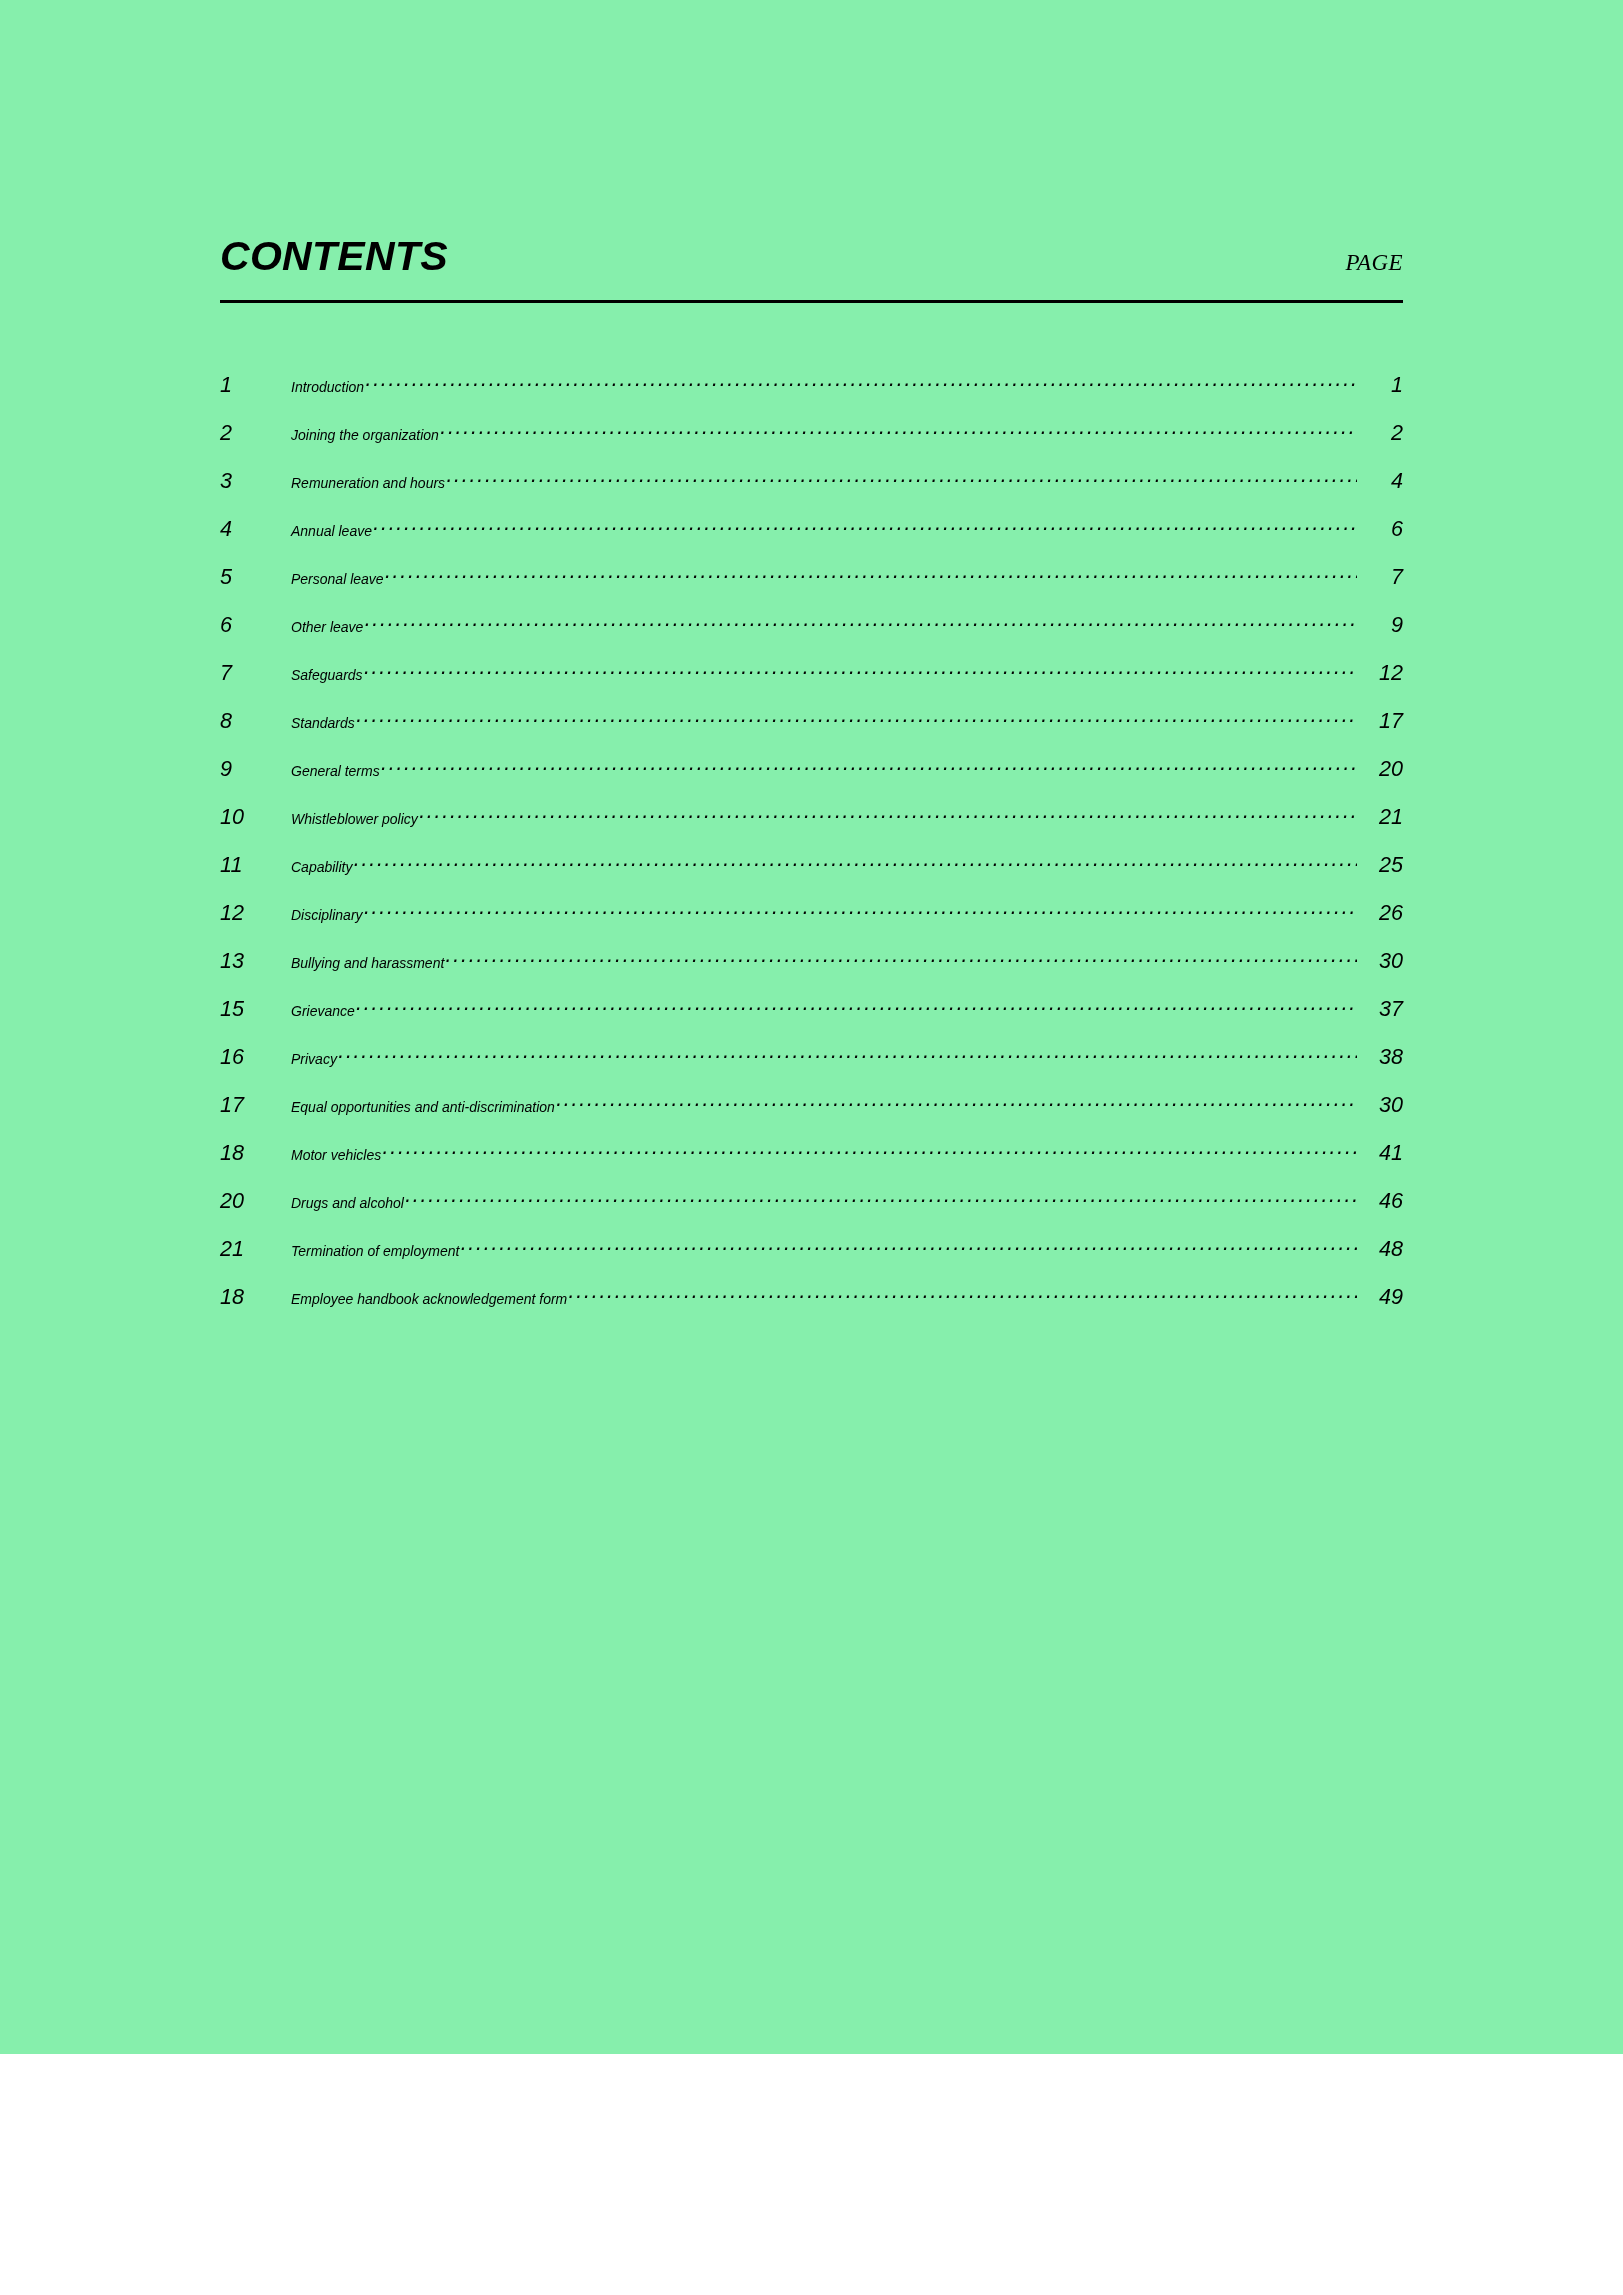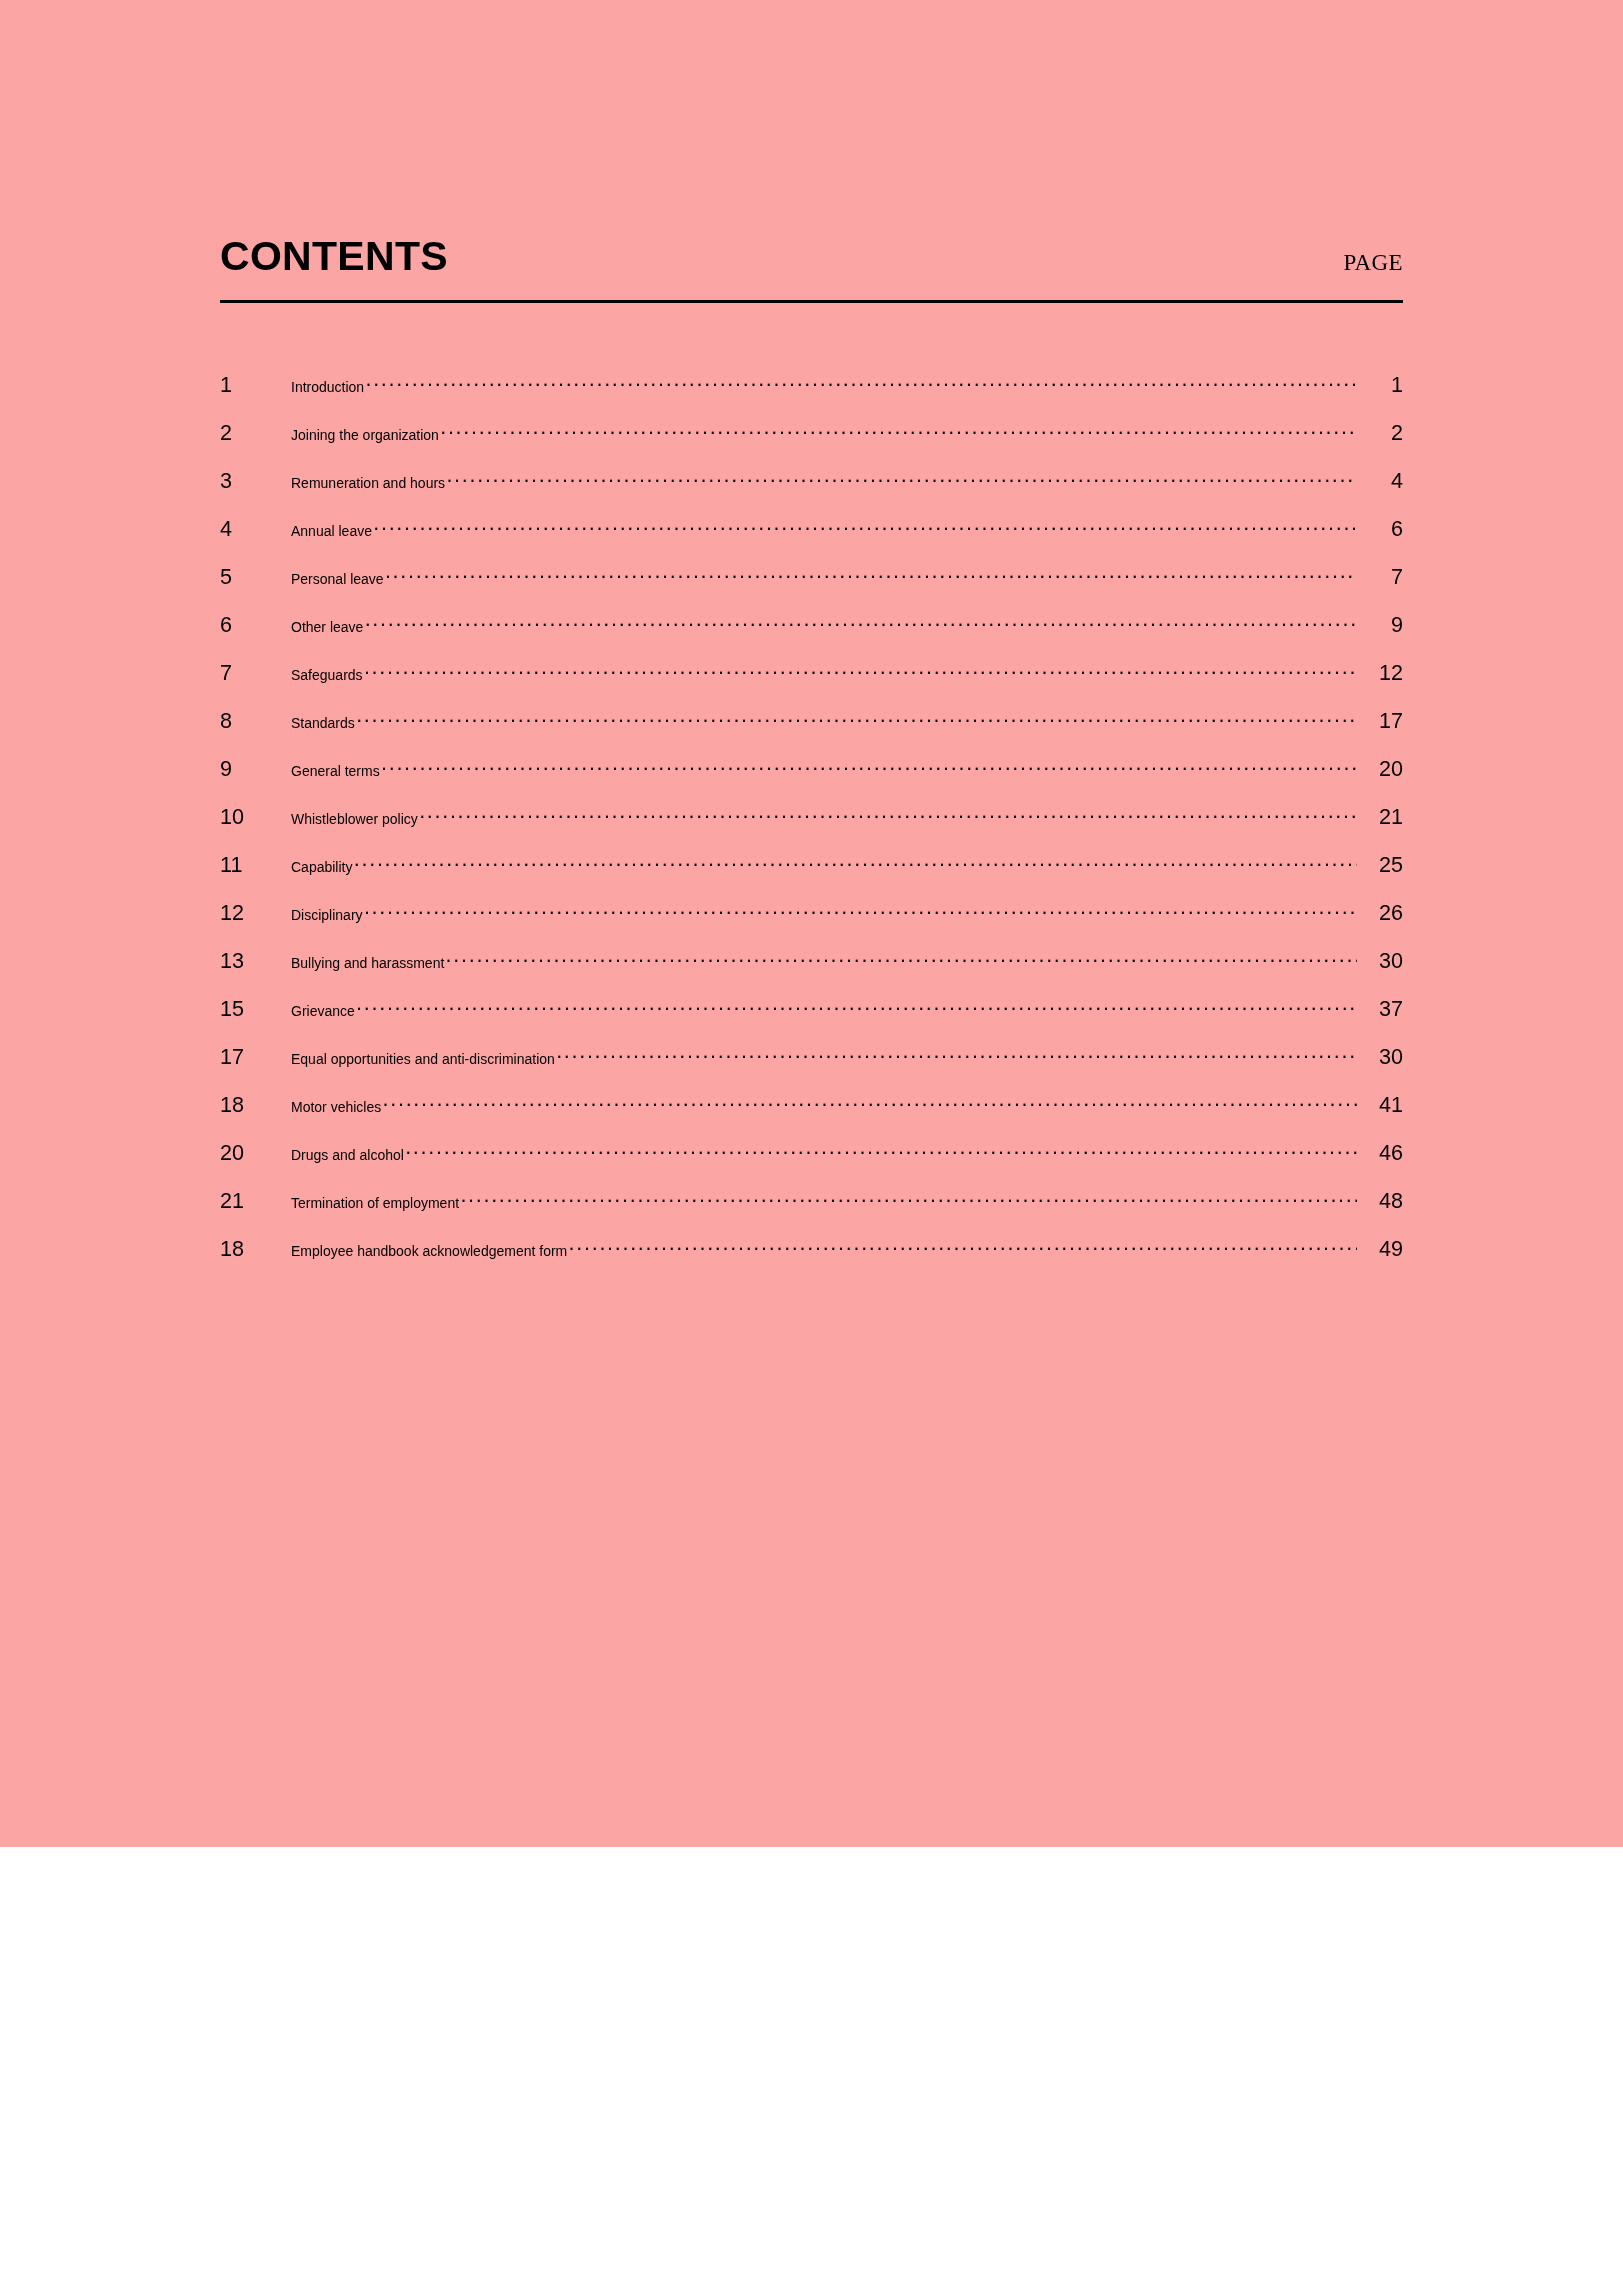"CONTENTS" .page { background: #fca5a5 -> #86efac; font-style: none -> italic; height: 1847px -> 2054px }
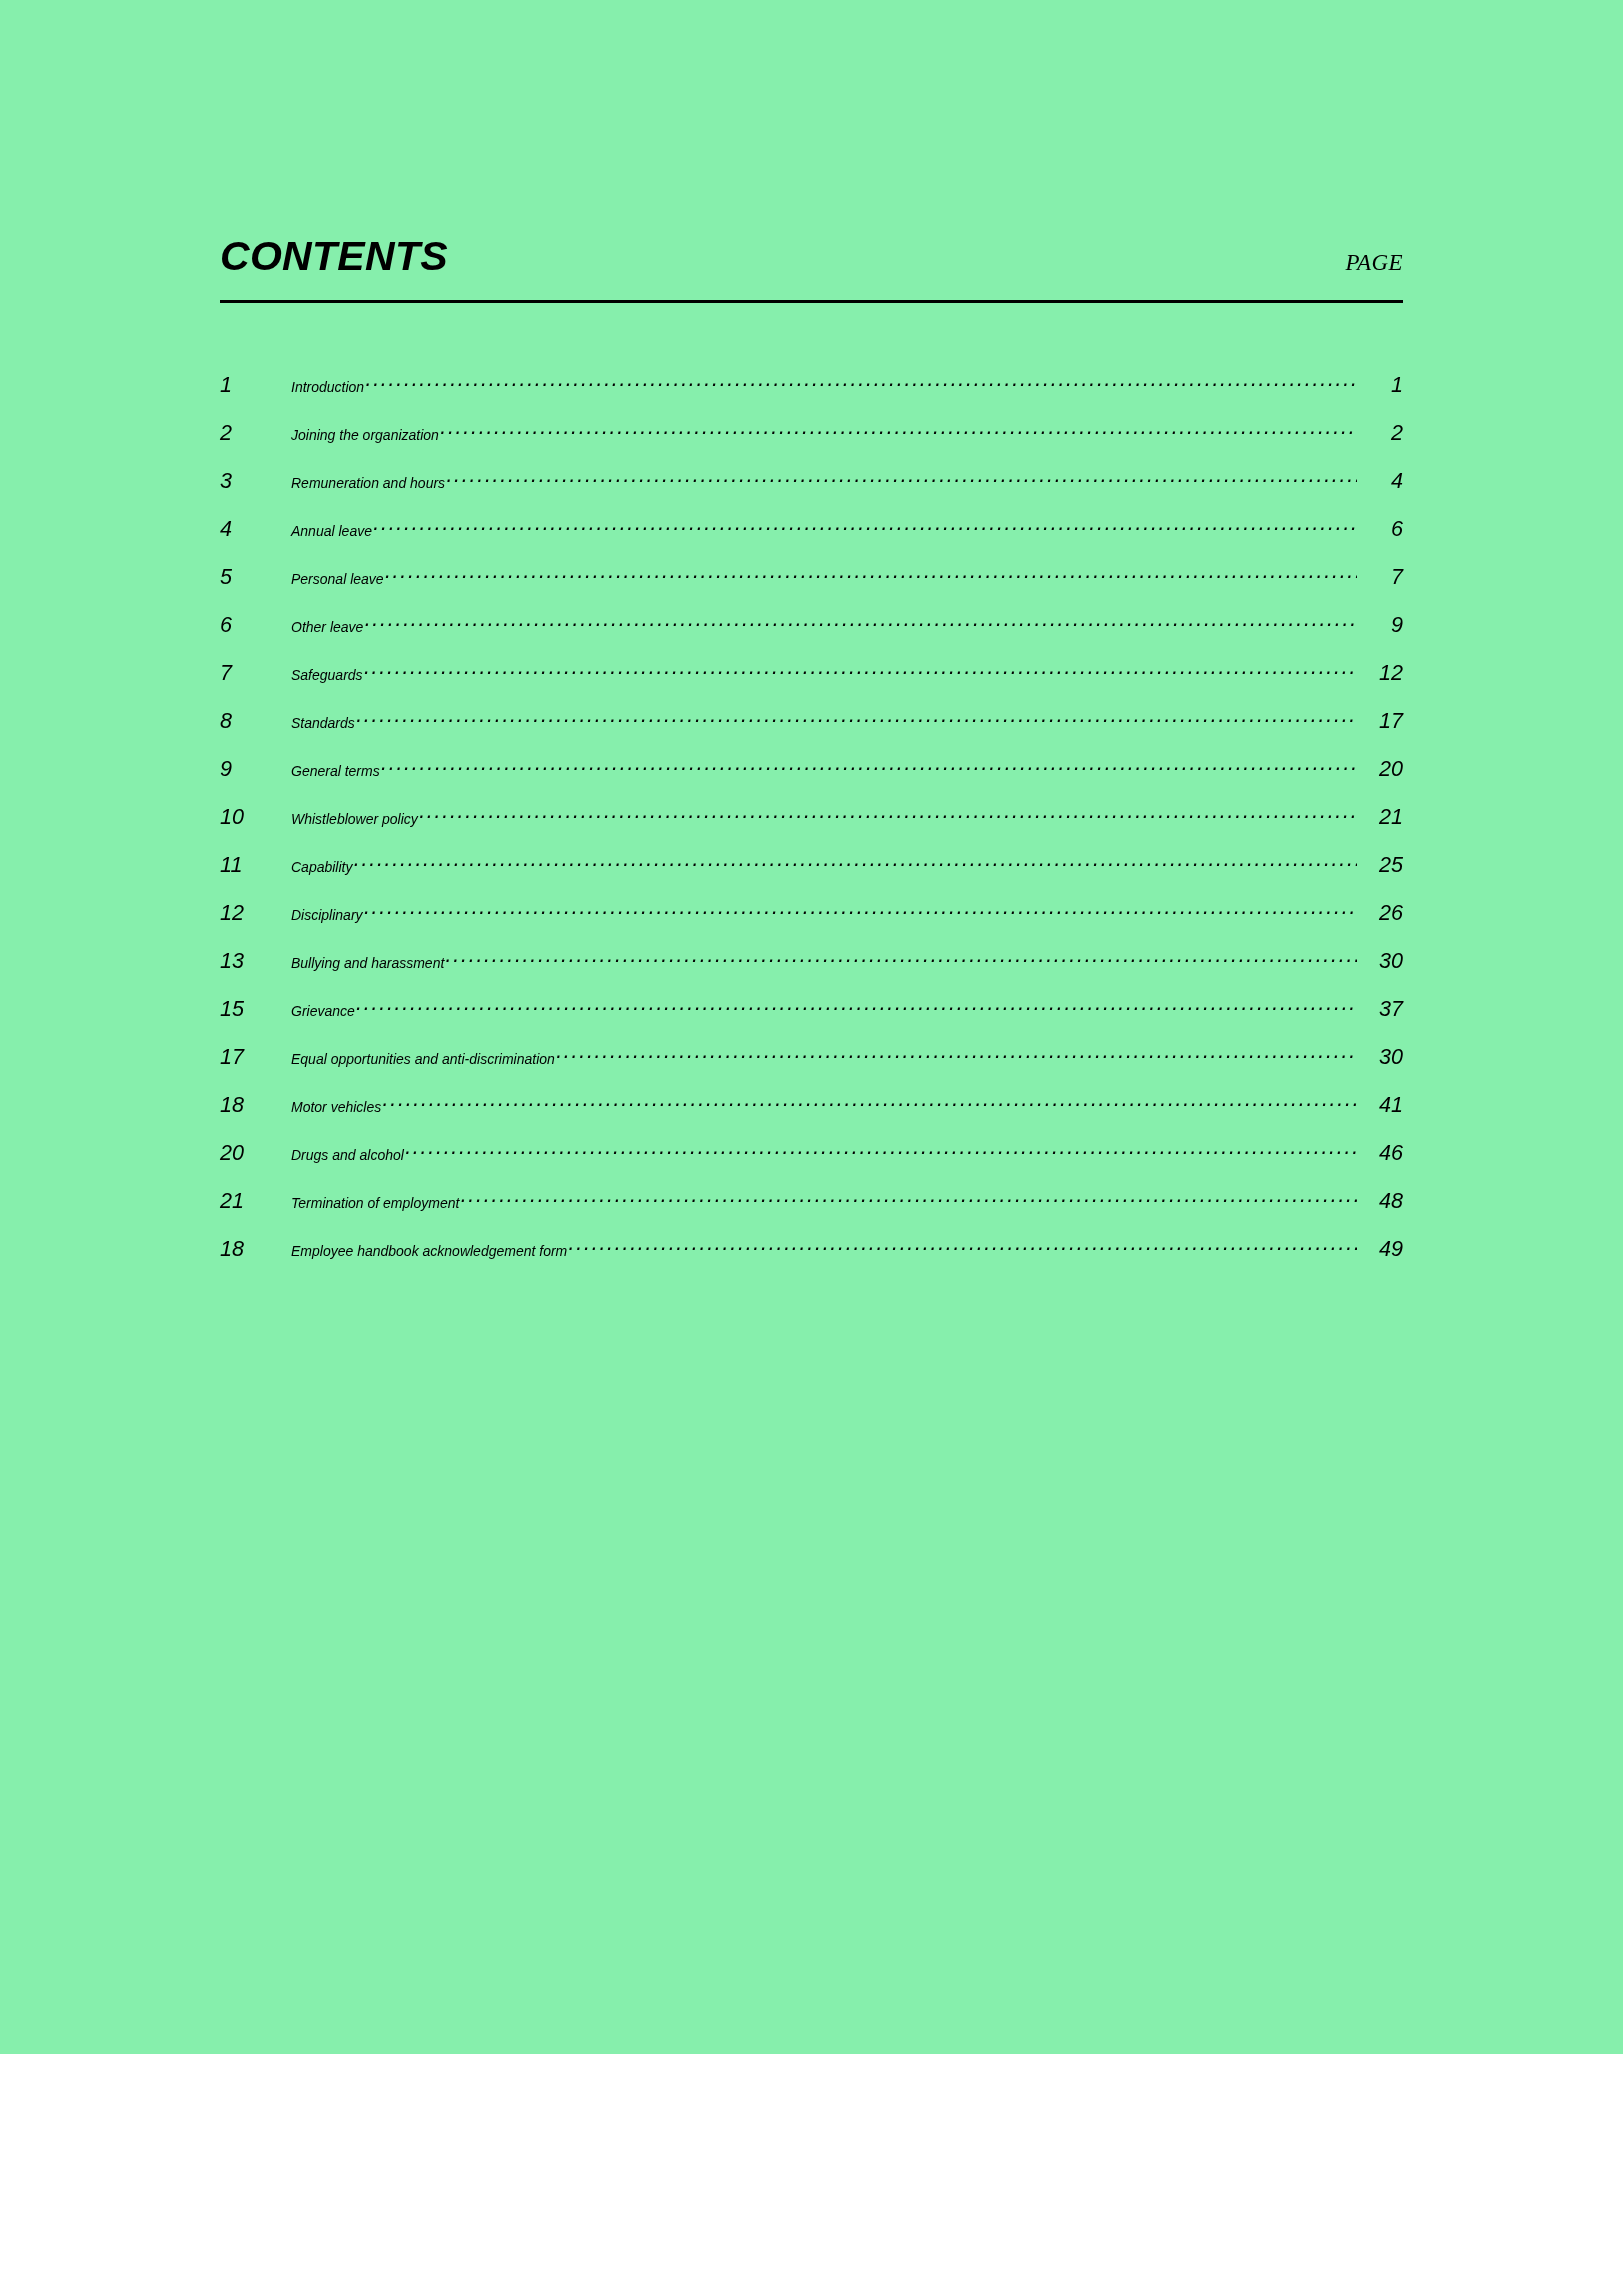"16" div.toc-entry { html: none -> <div> <span>16</span> <span>Privacy</span> <span></span> <span>38</span> </div> }
